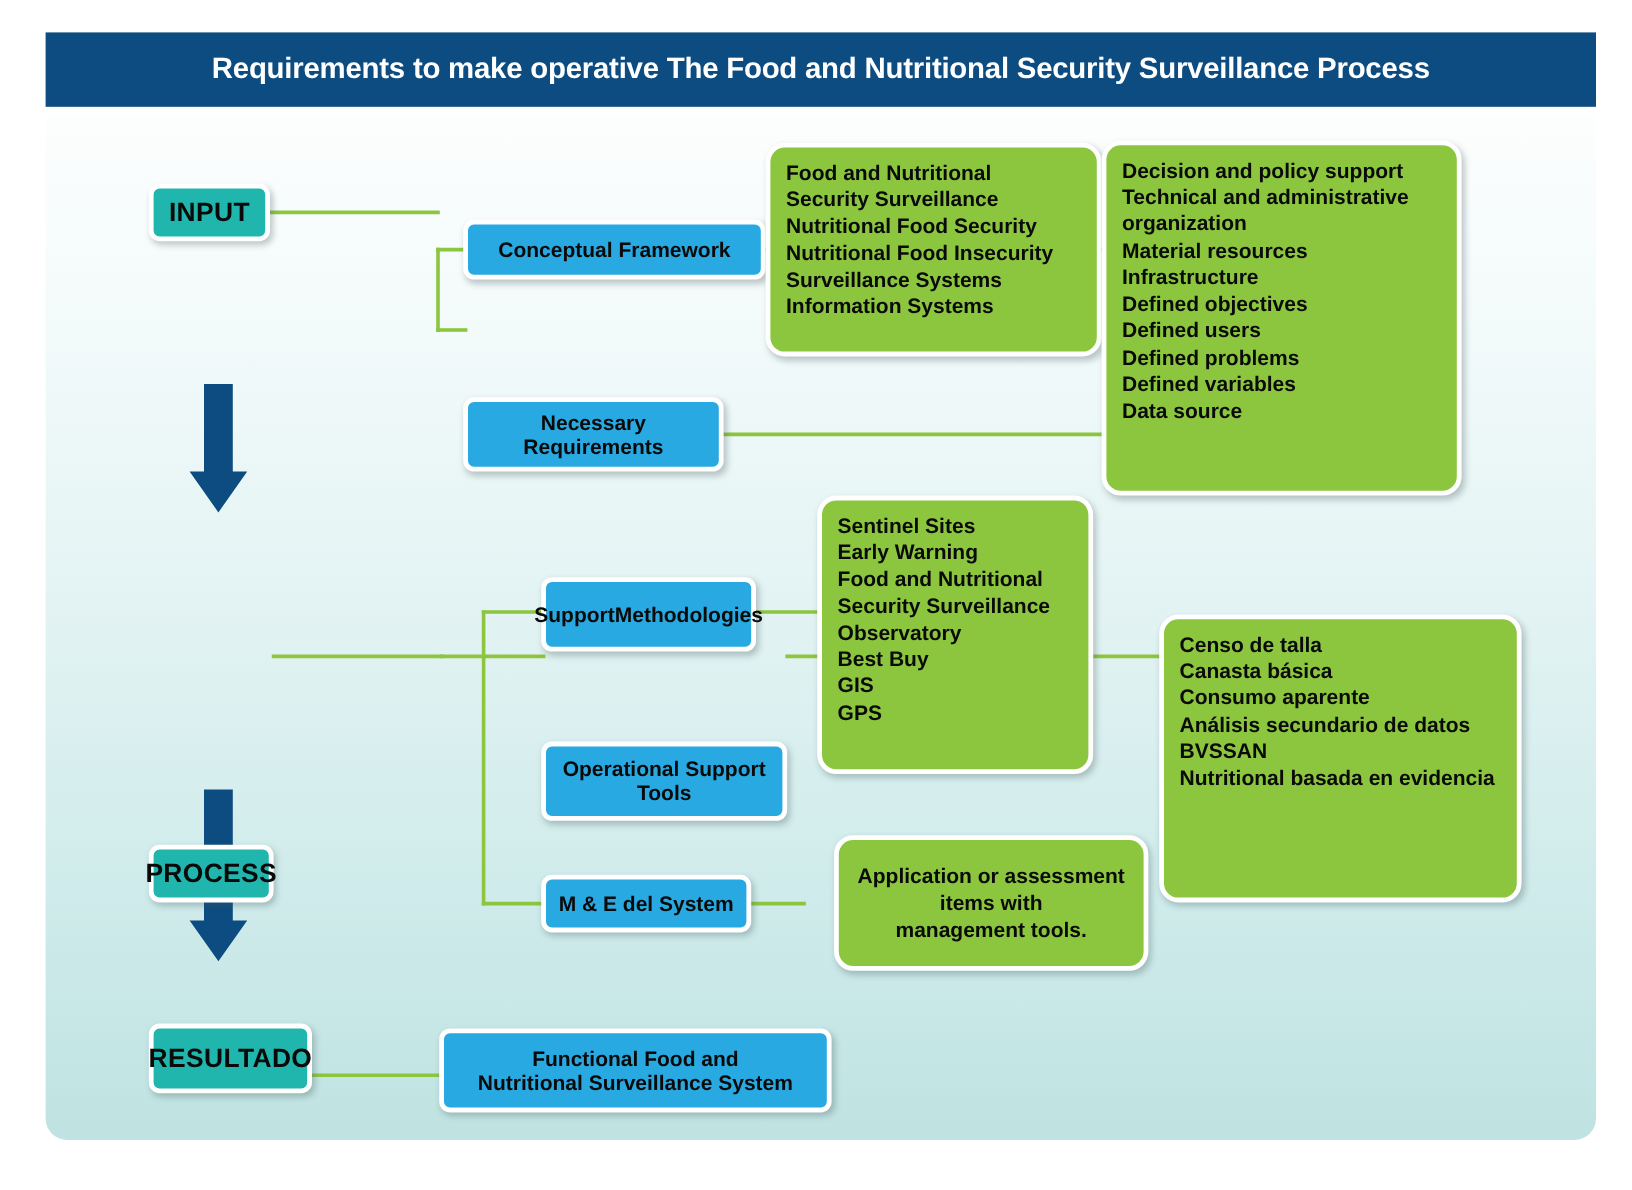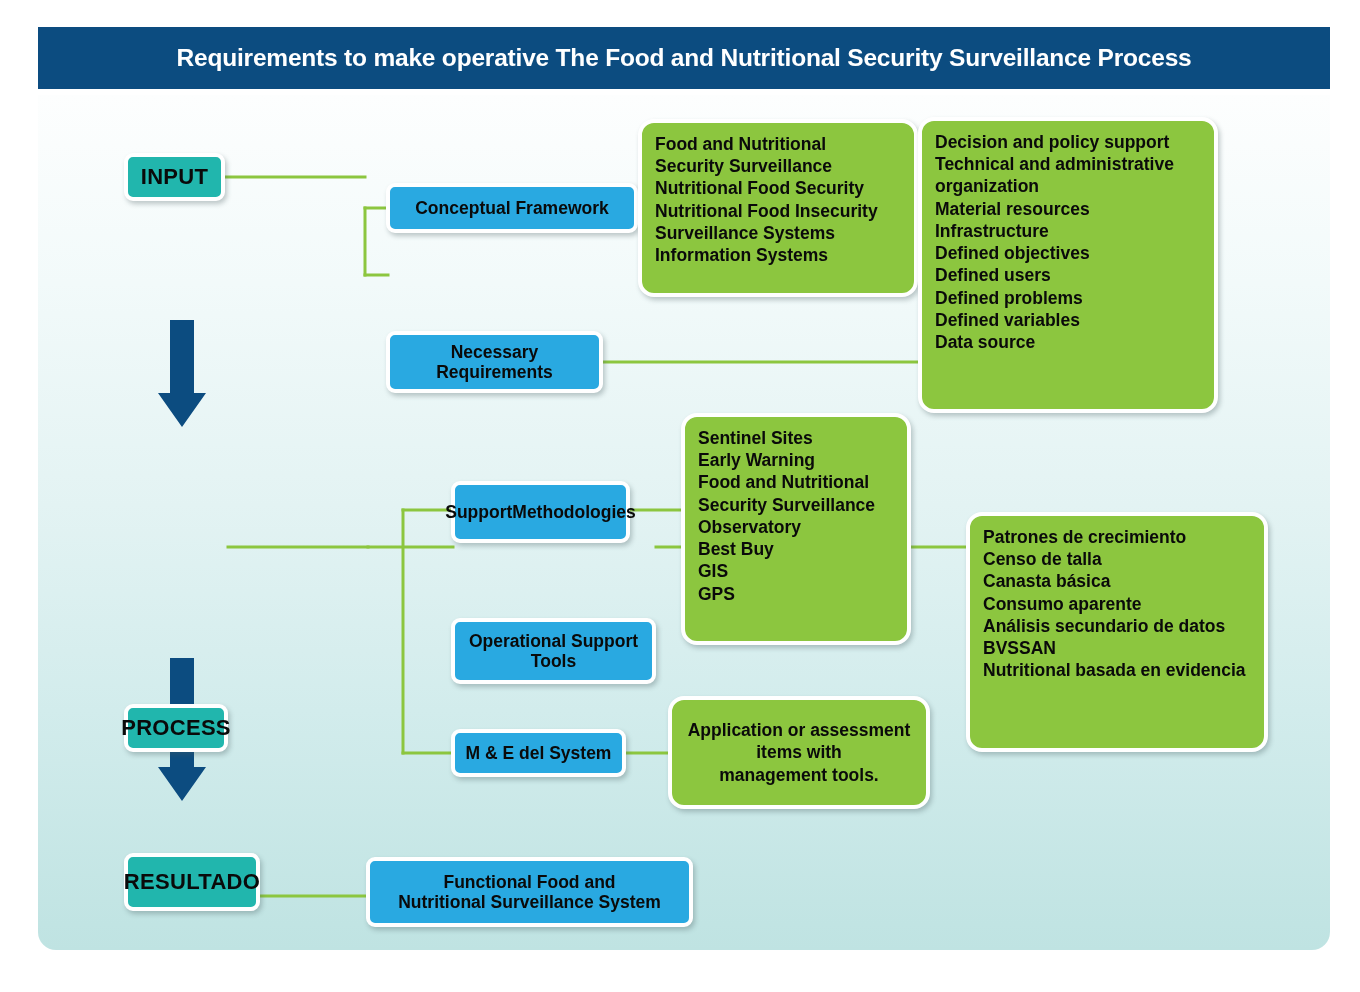"Patrones de crecimiento" span.gl { html: <span>Patrones de crecimiento</span> -> none }
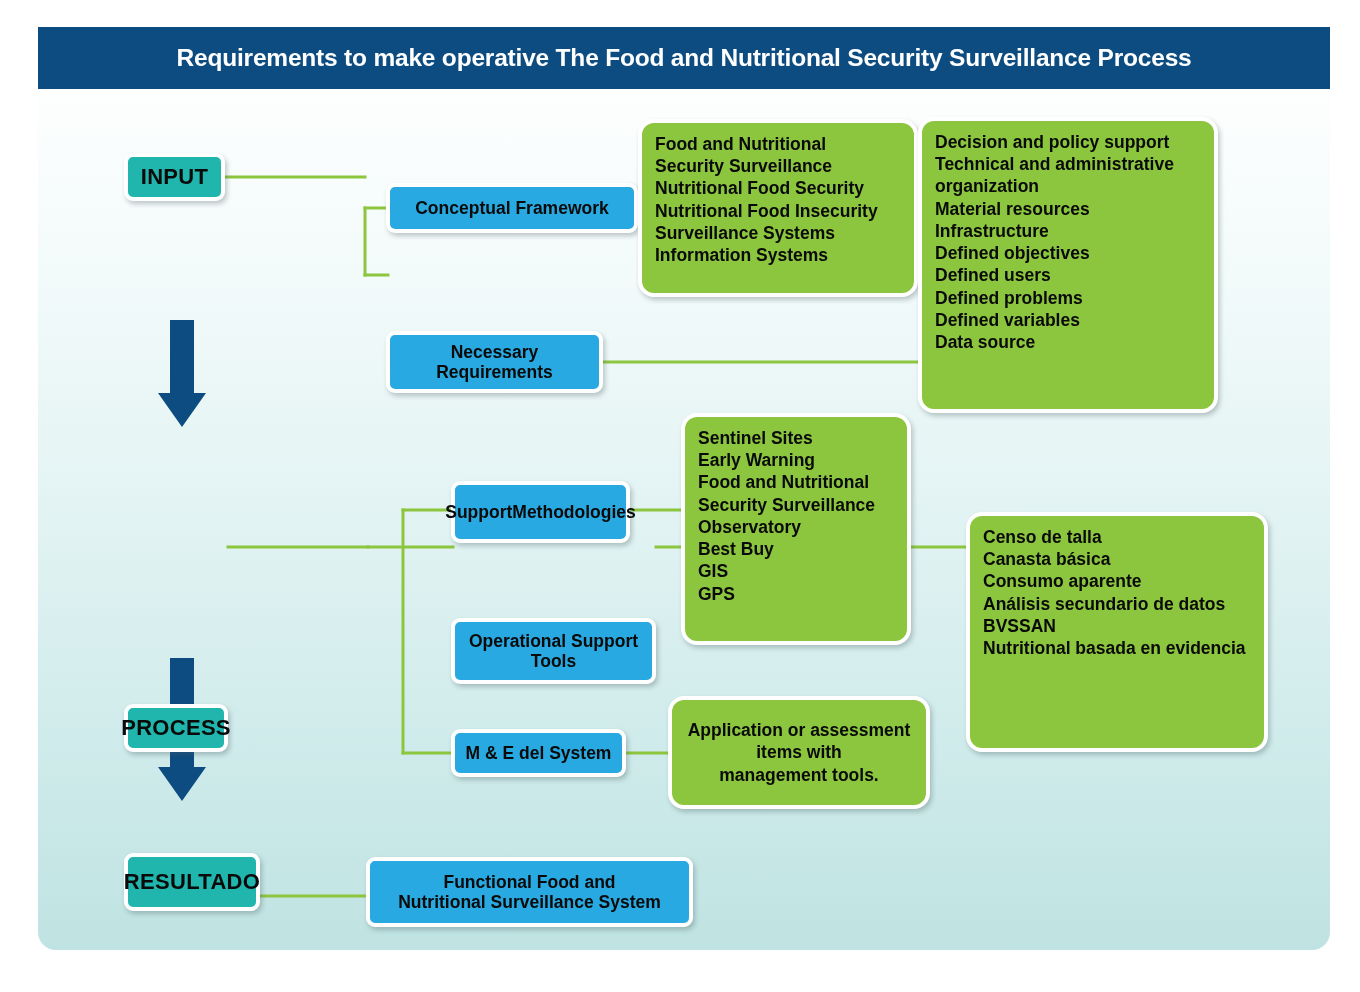"Application or assessment" .node.green.centered { margin-left: none -> 27px }
